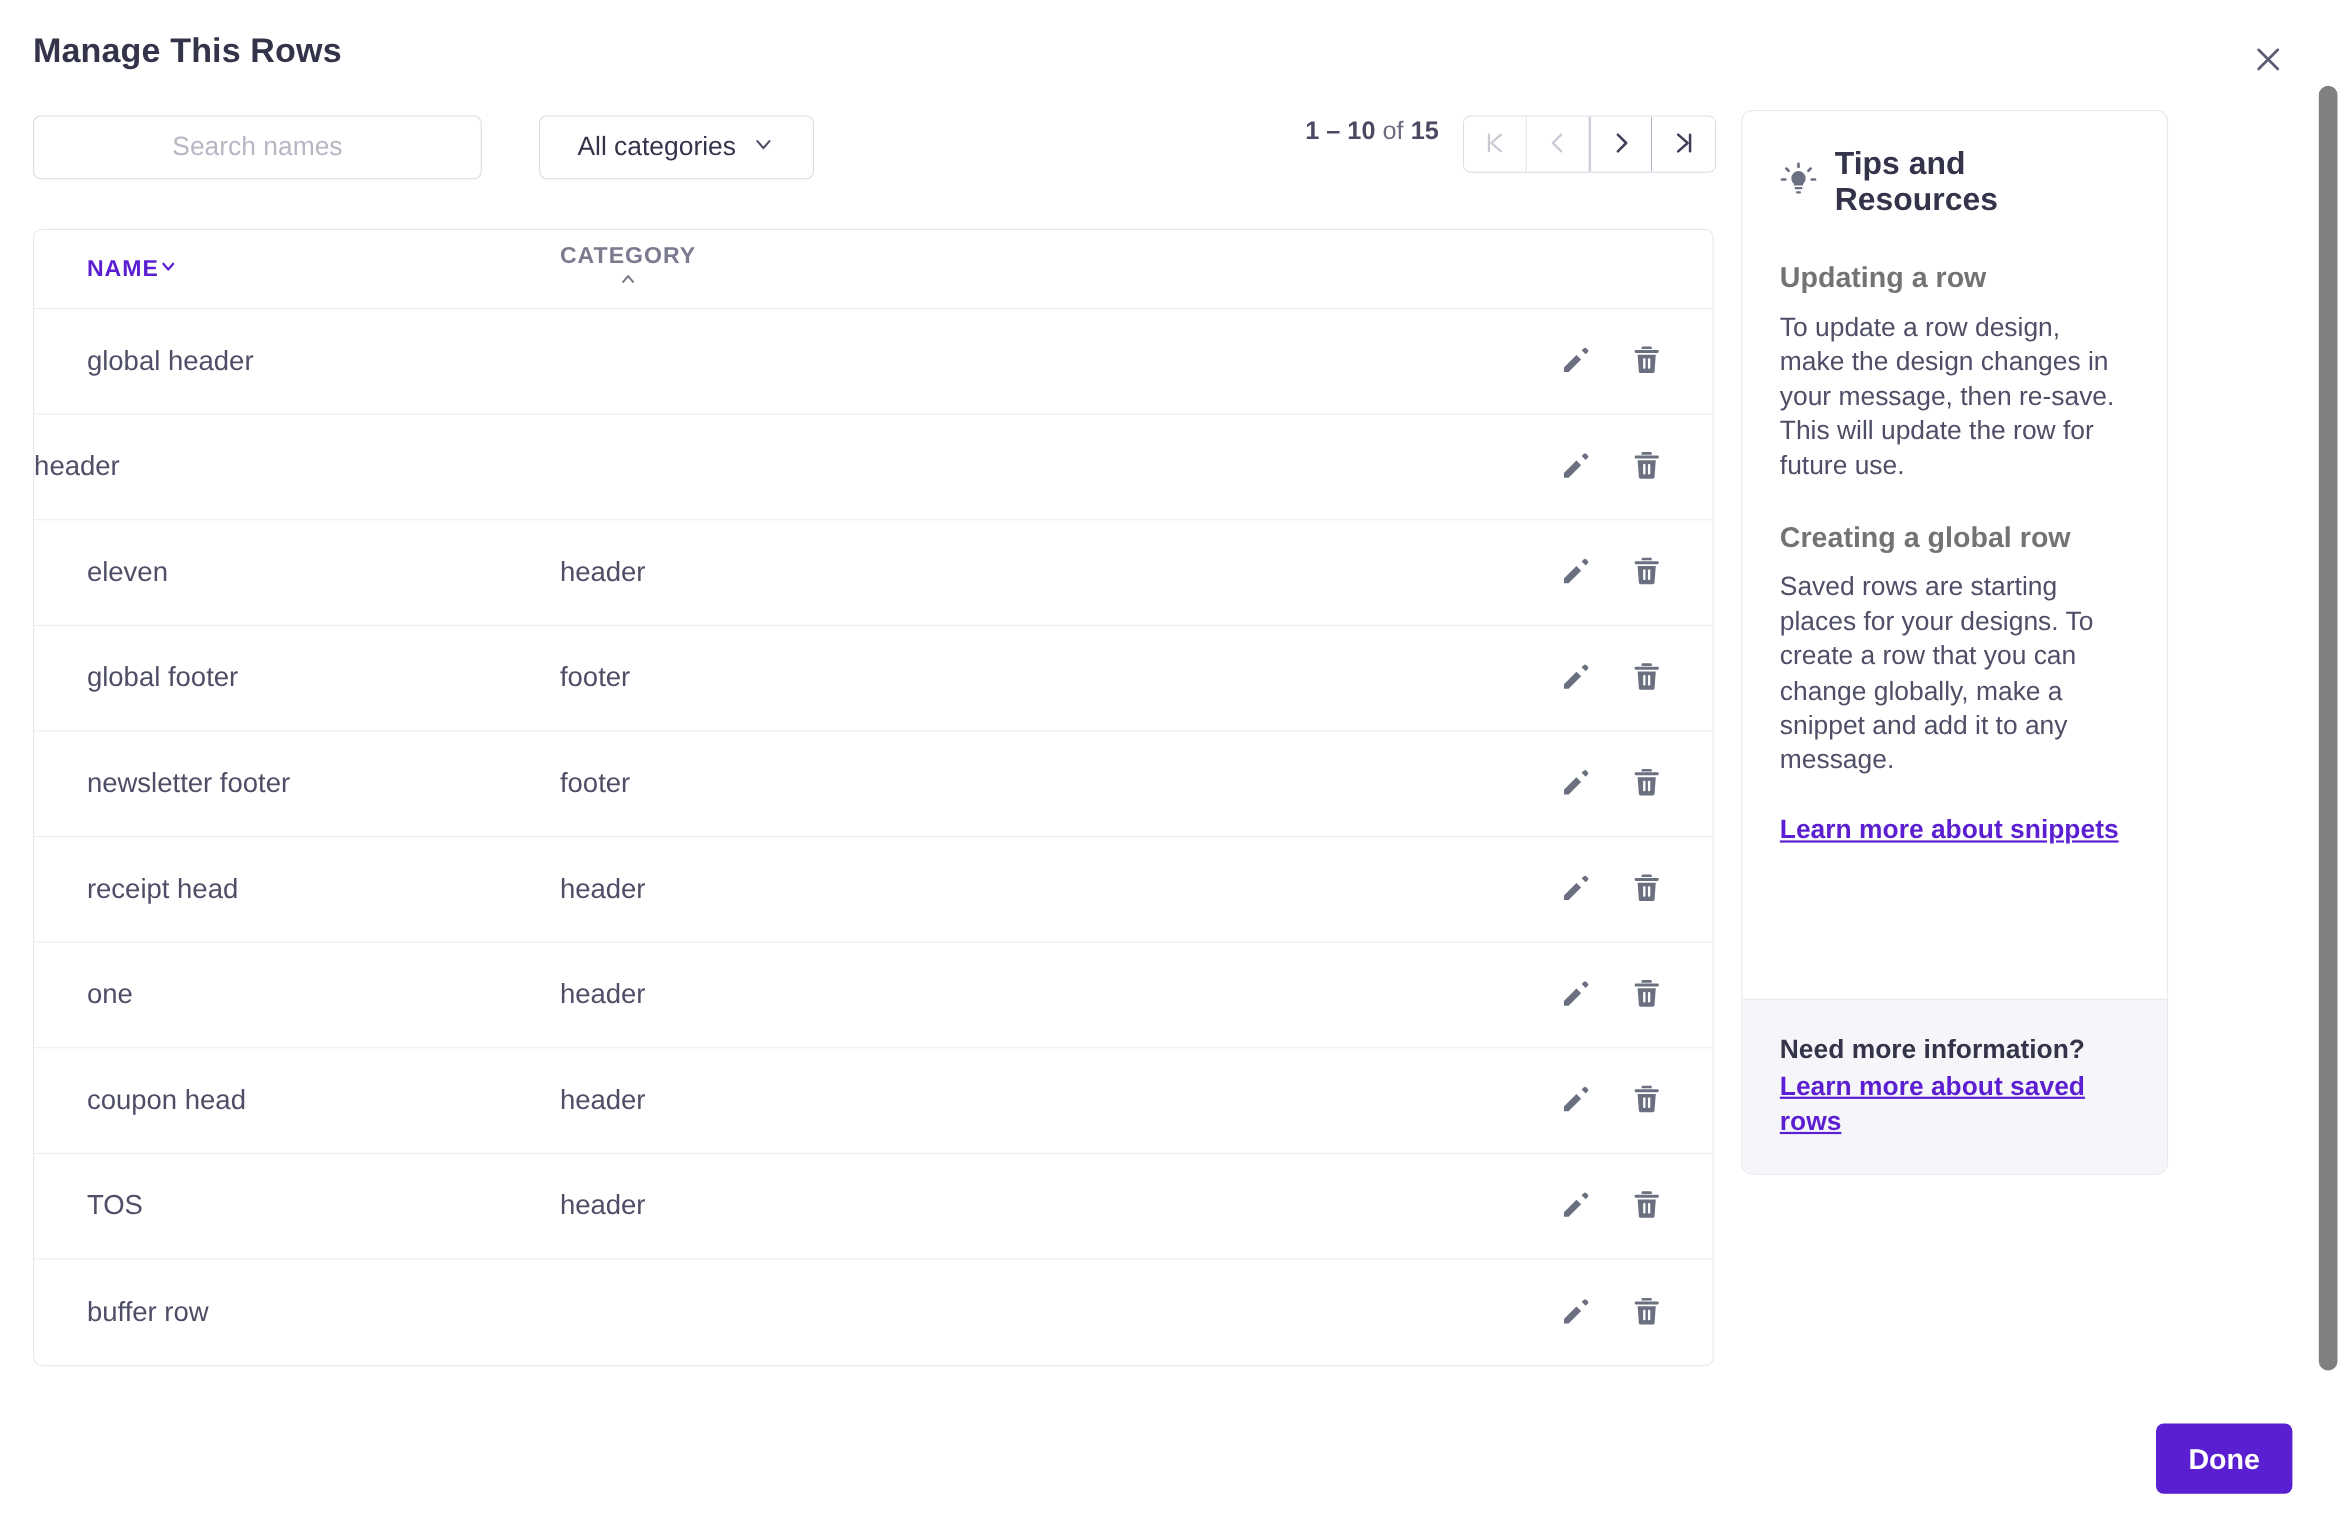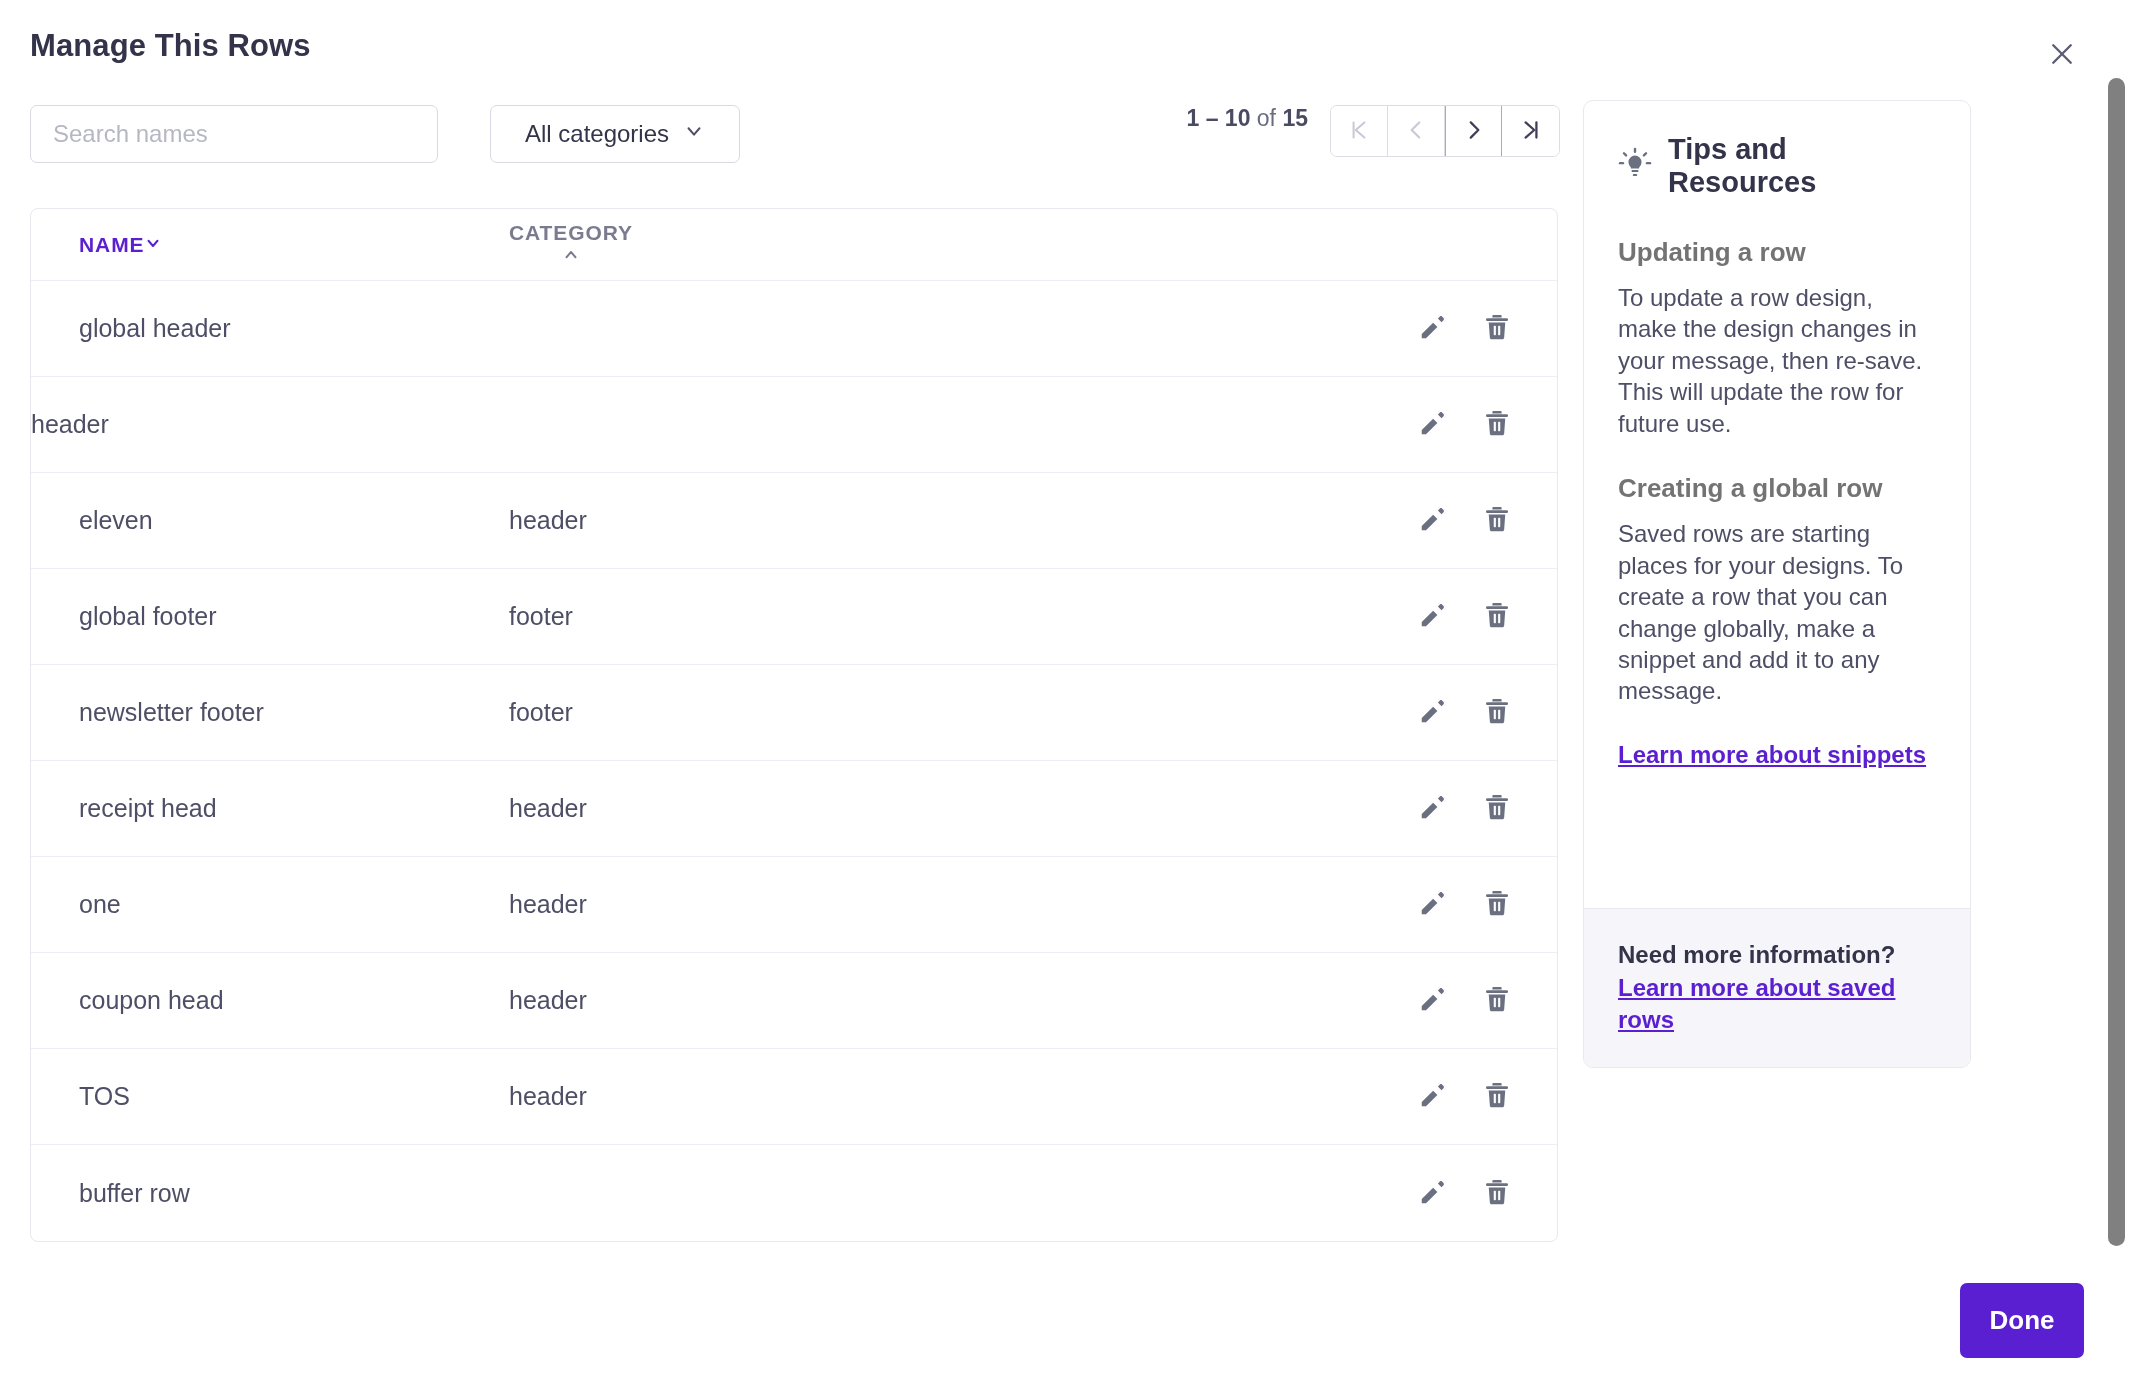"Search names" .search-input { text-align: none -> center }
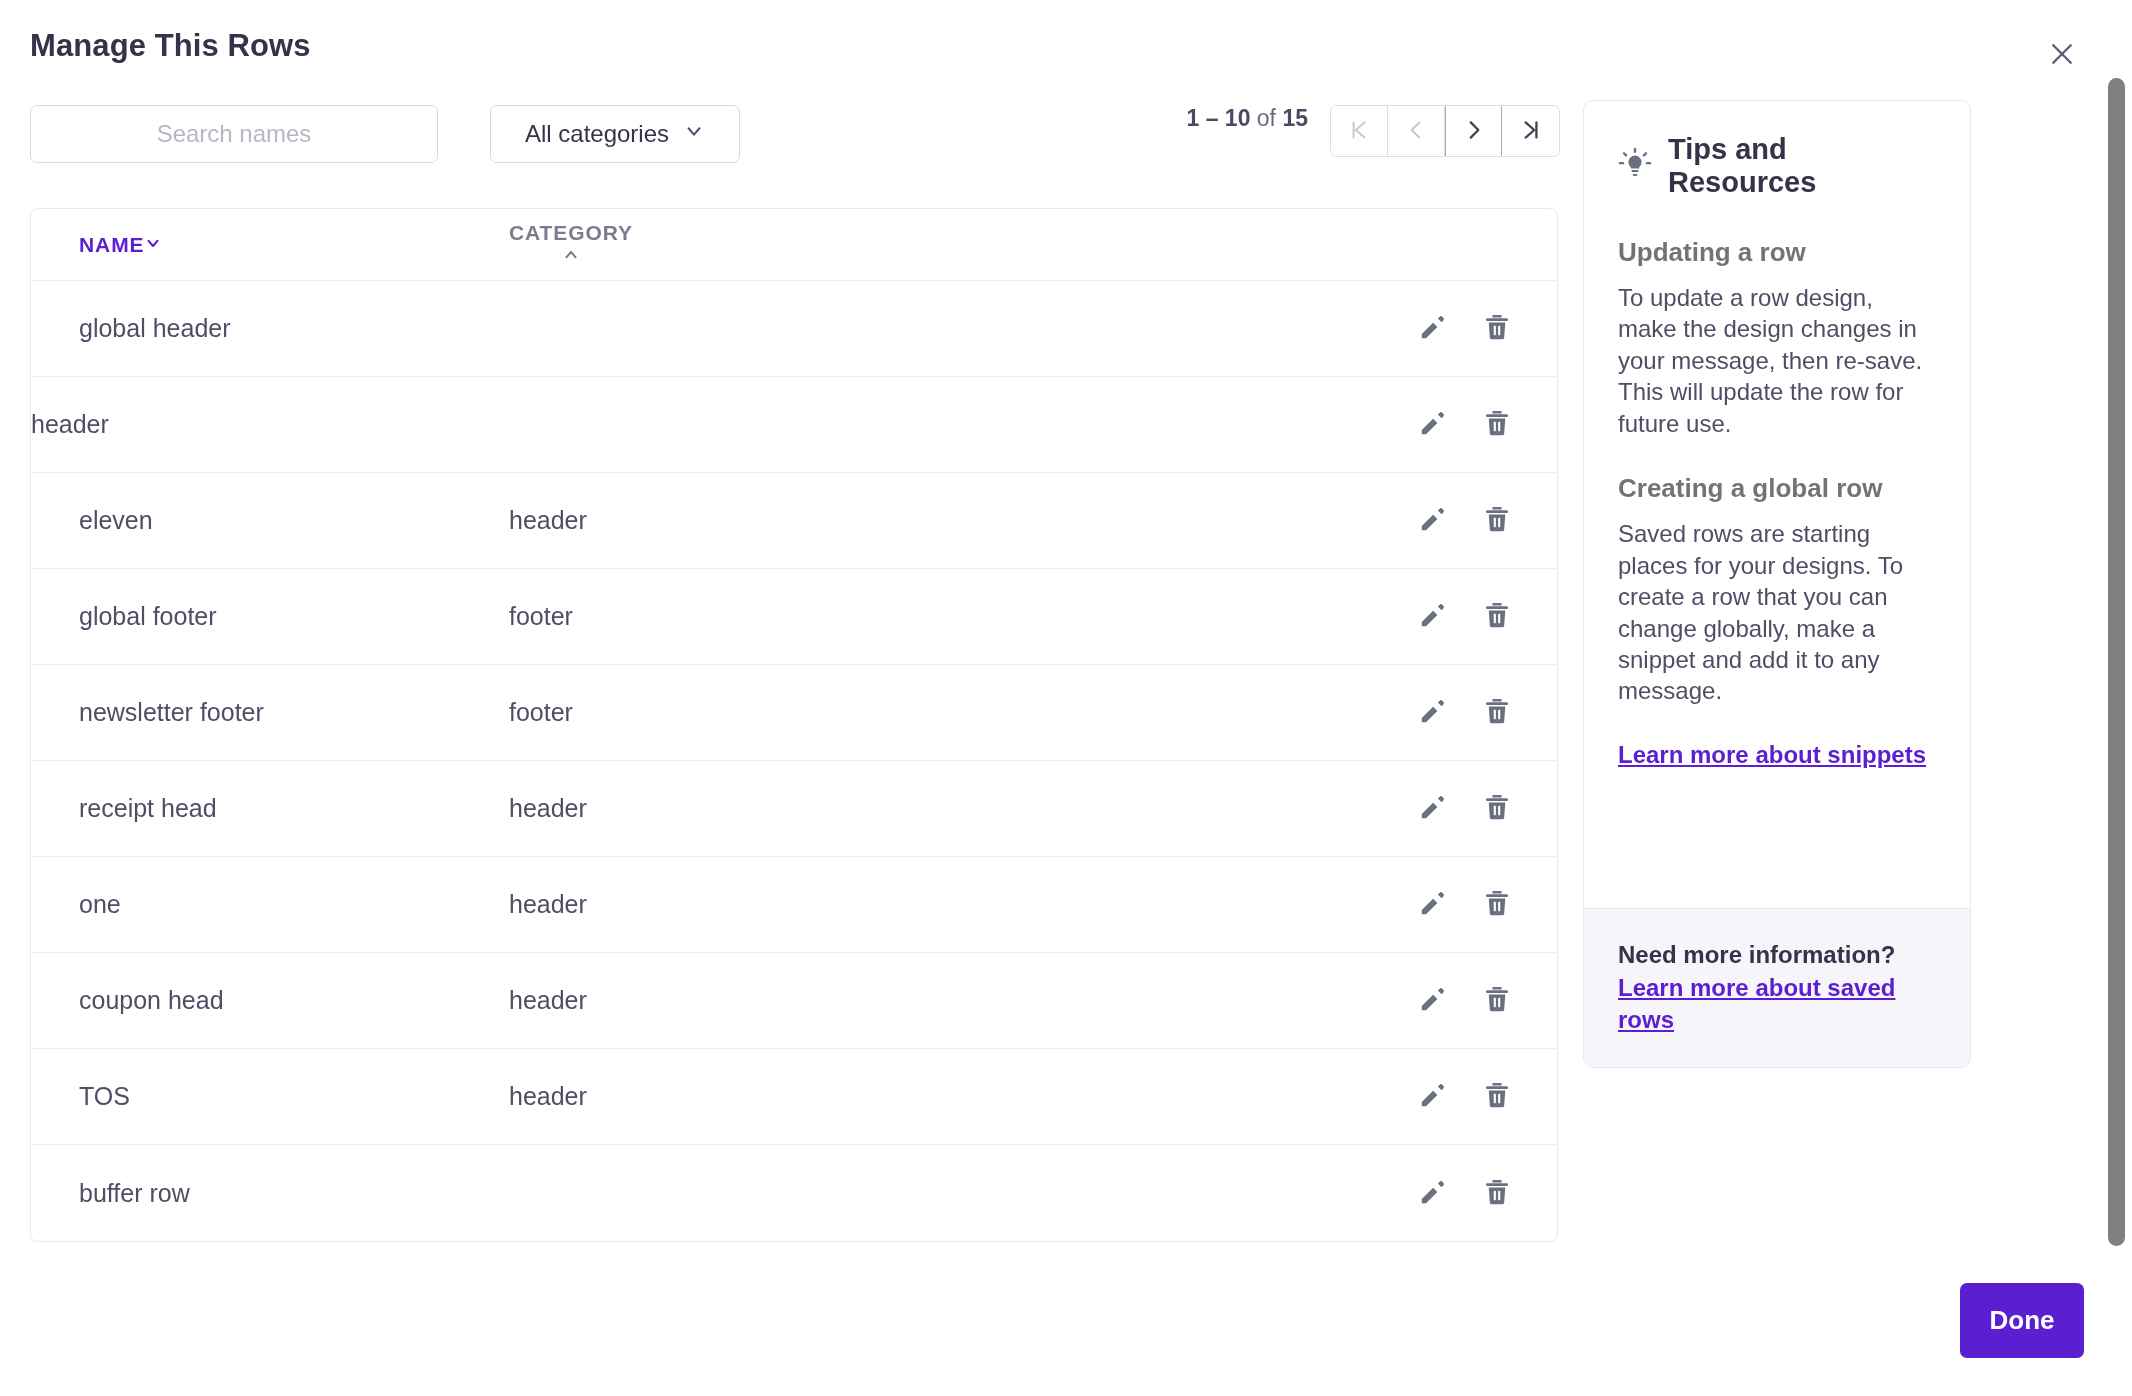"Done" .done-btn { height: 75px -> 64px }
